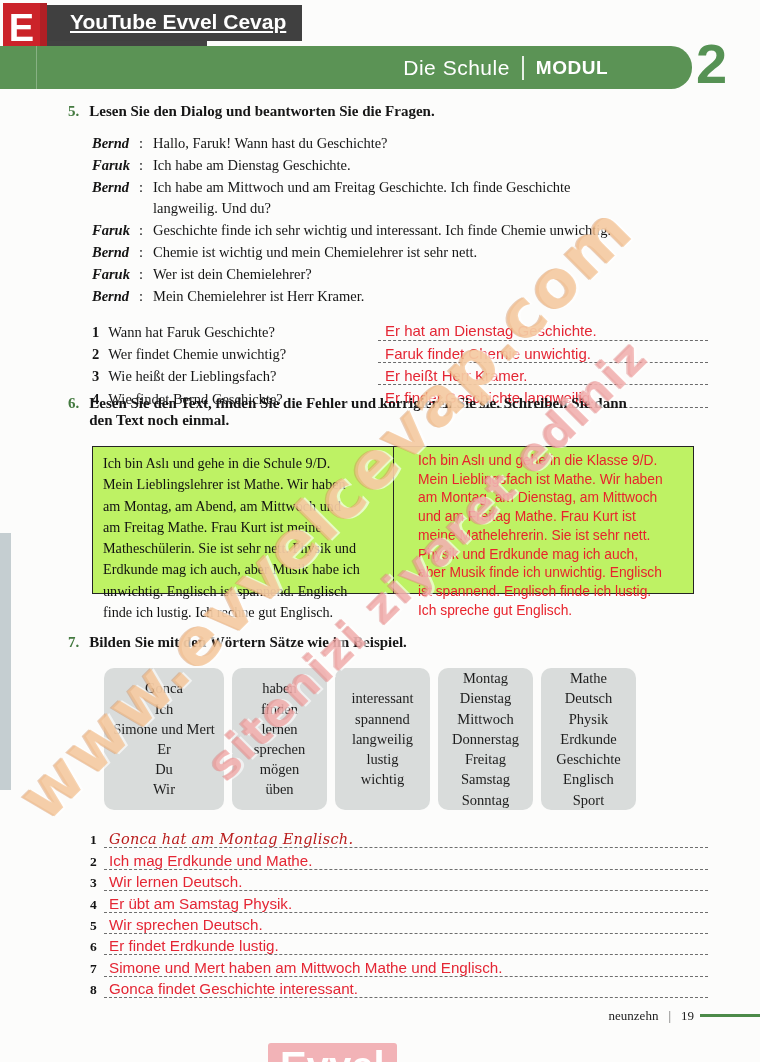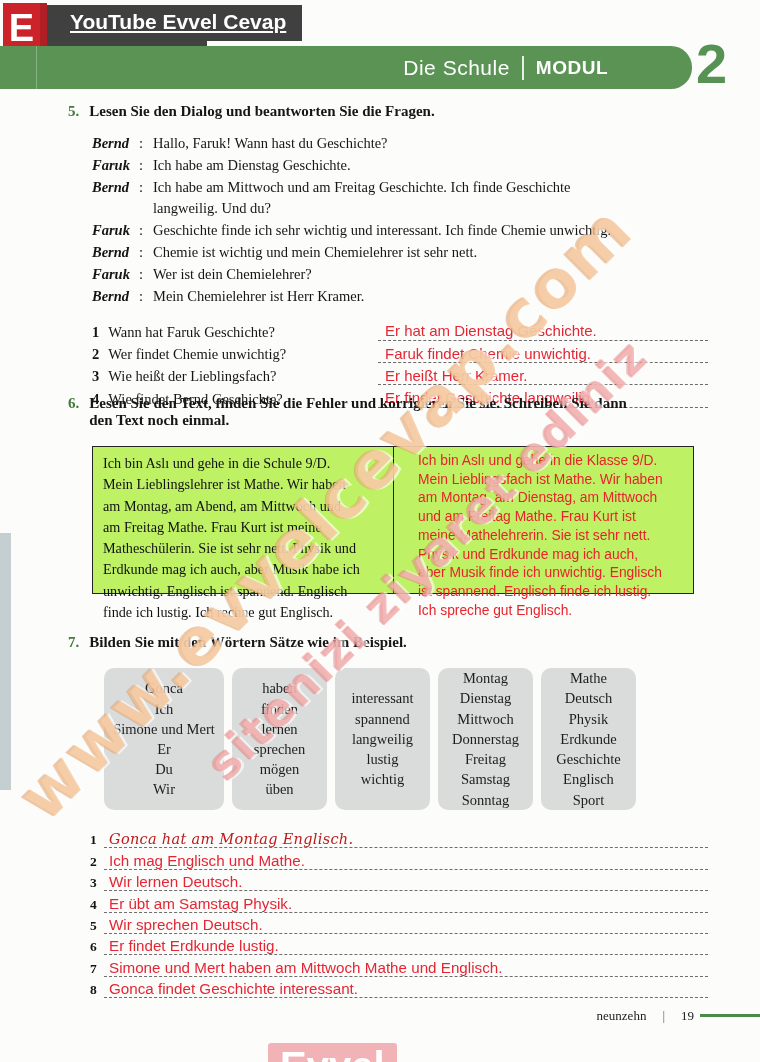"Ich mag Englisch und Mathe." span.a-line { text: Englisch -> Erdkunde }
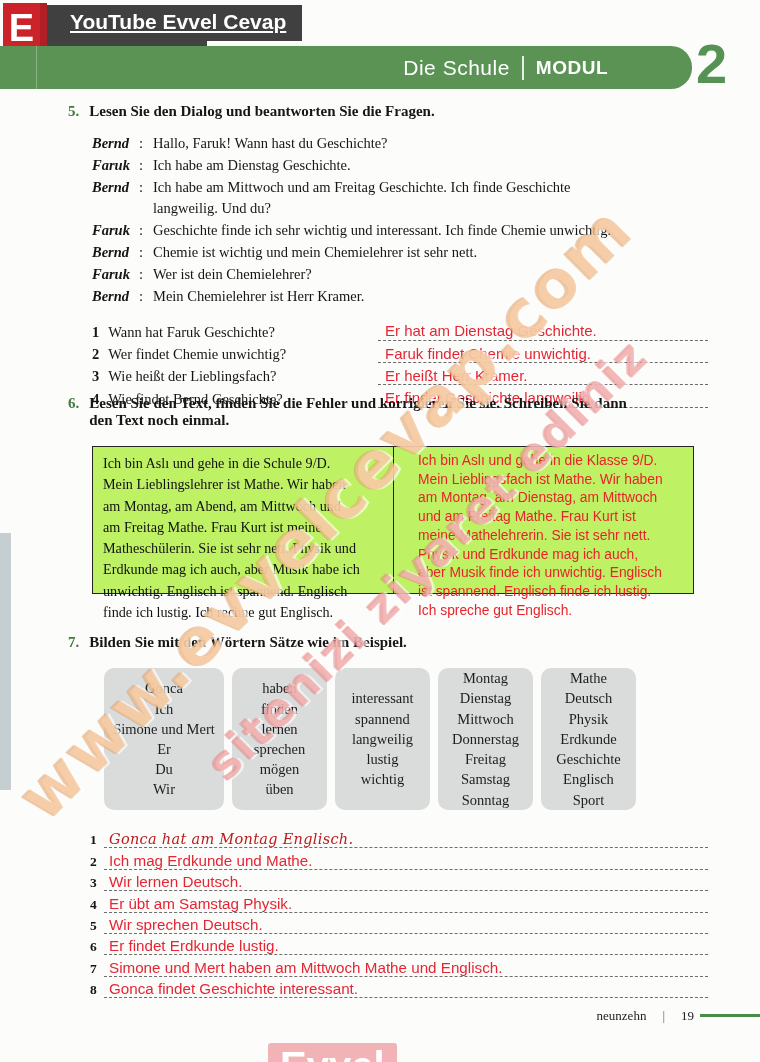"neunzehn" .f-page { gap: 16px -> 10px }
